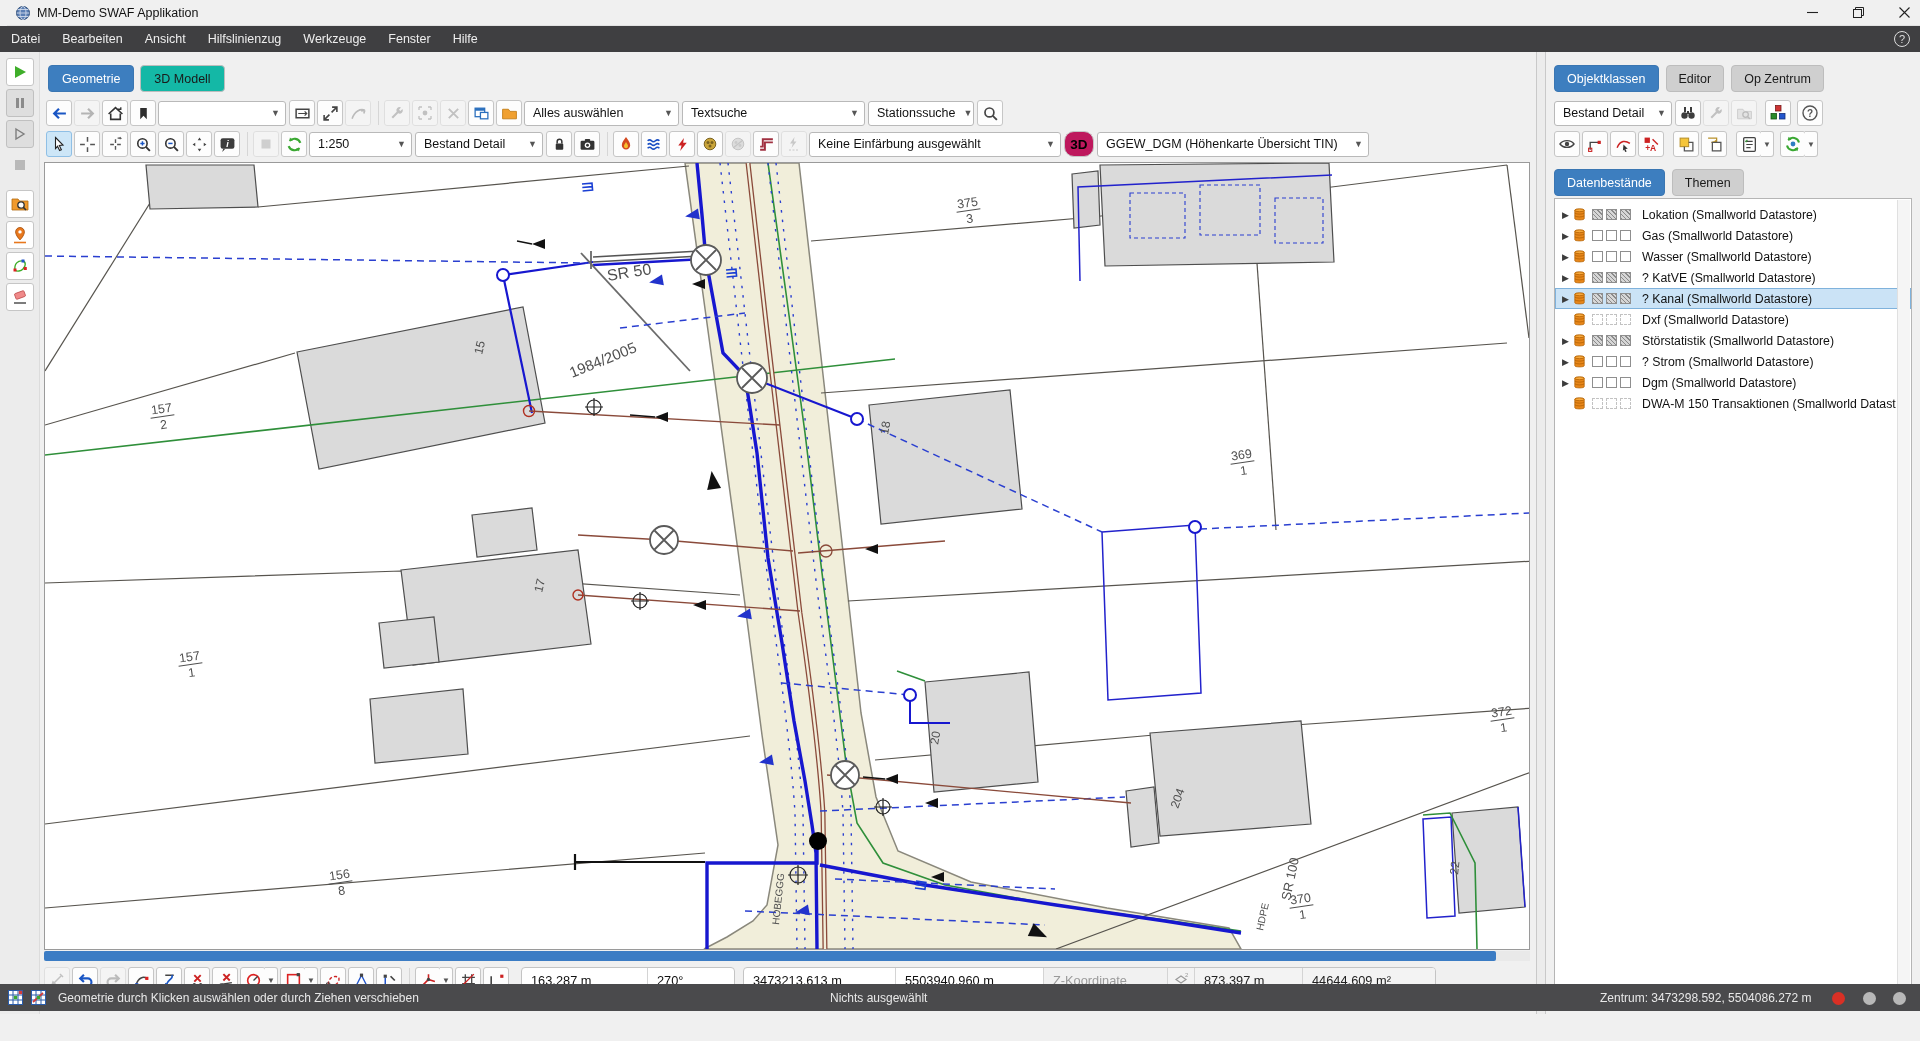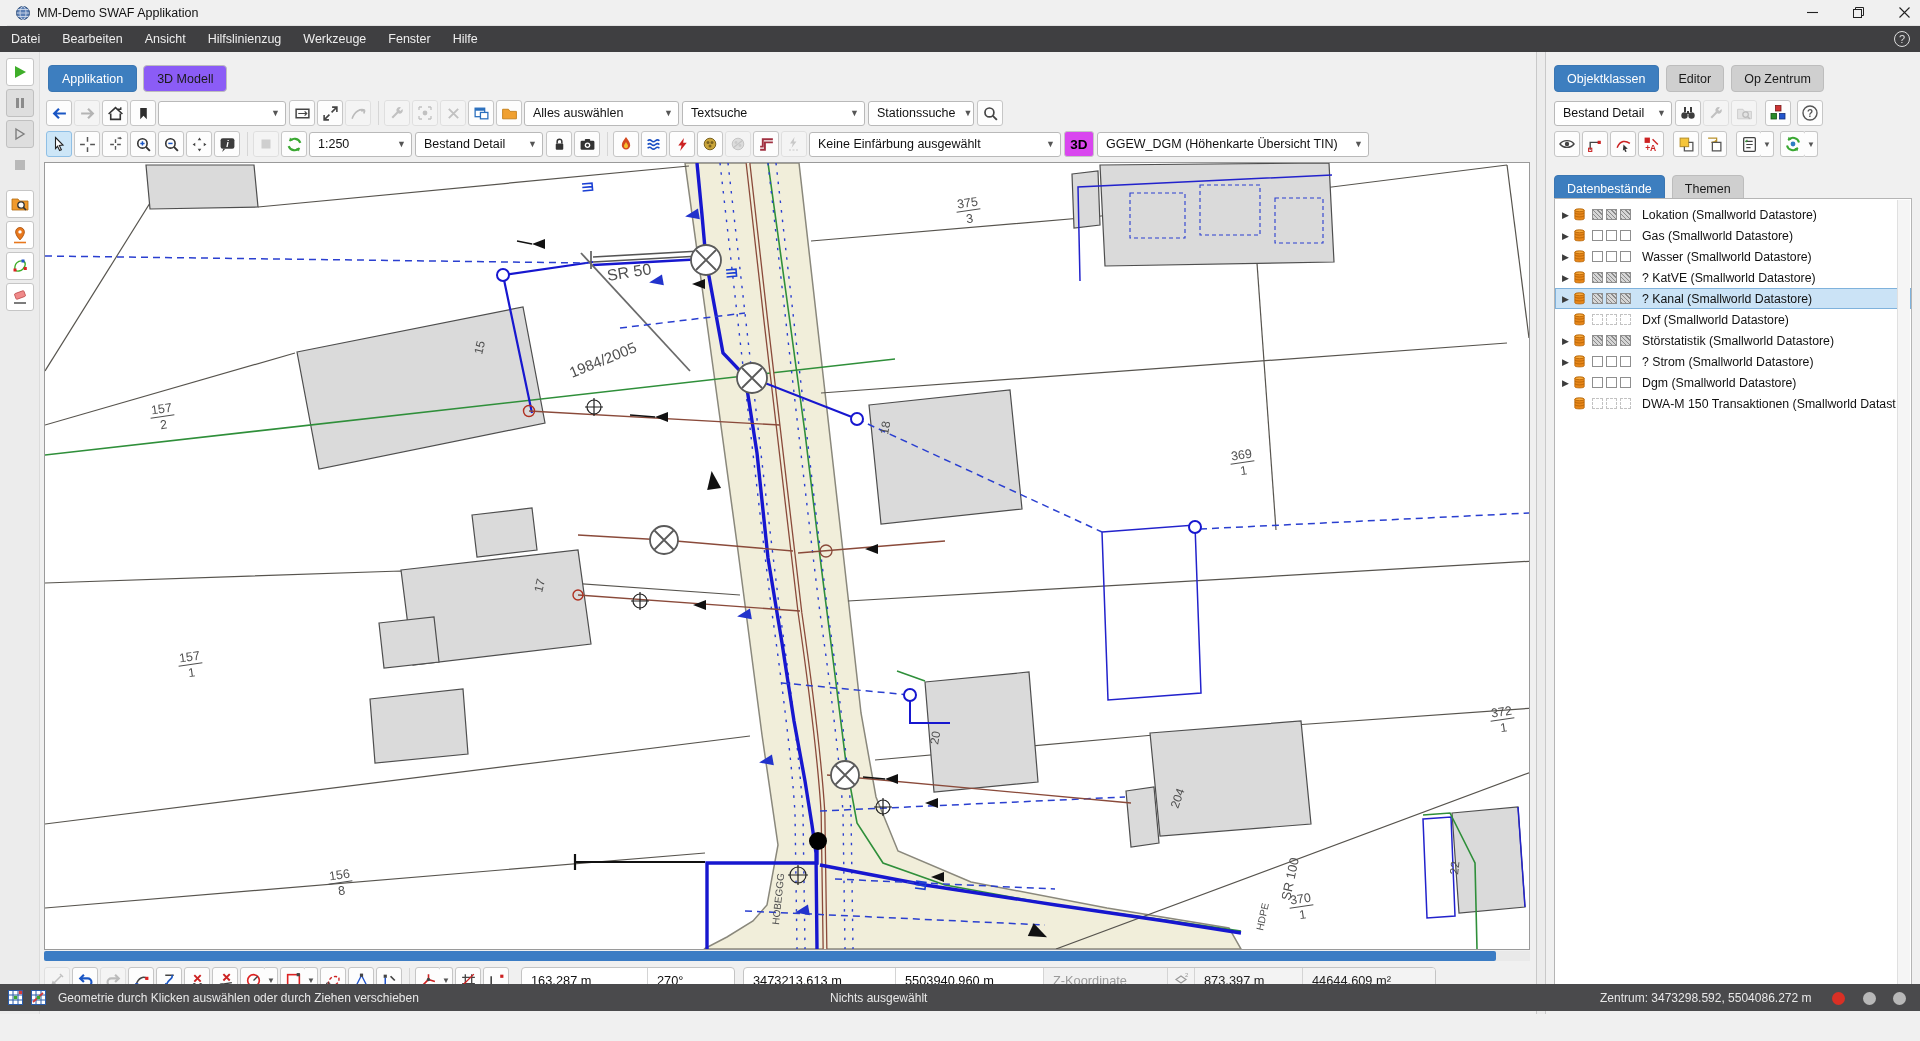"Applikation" div.mtab { text: Applikation -> Geometrie }
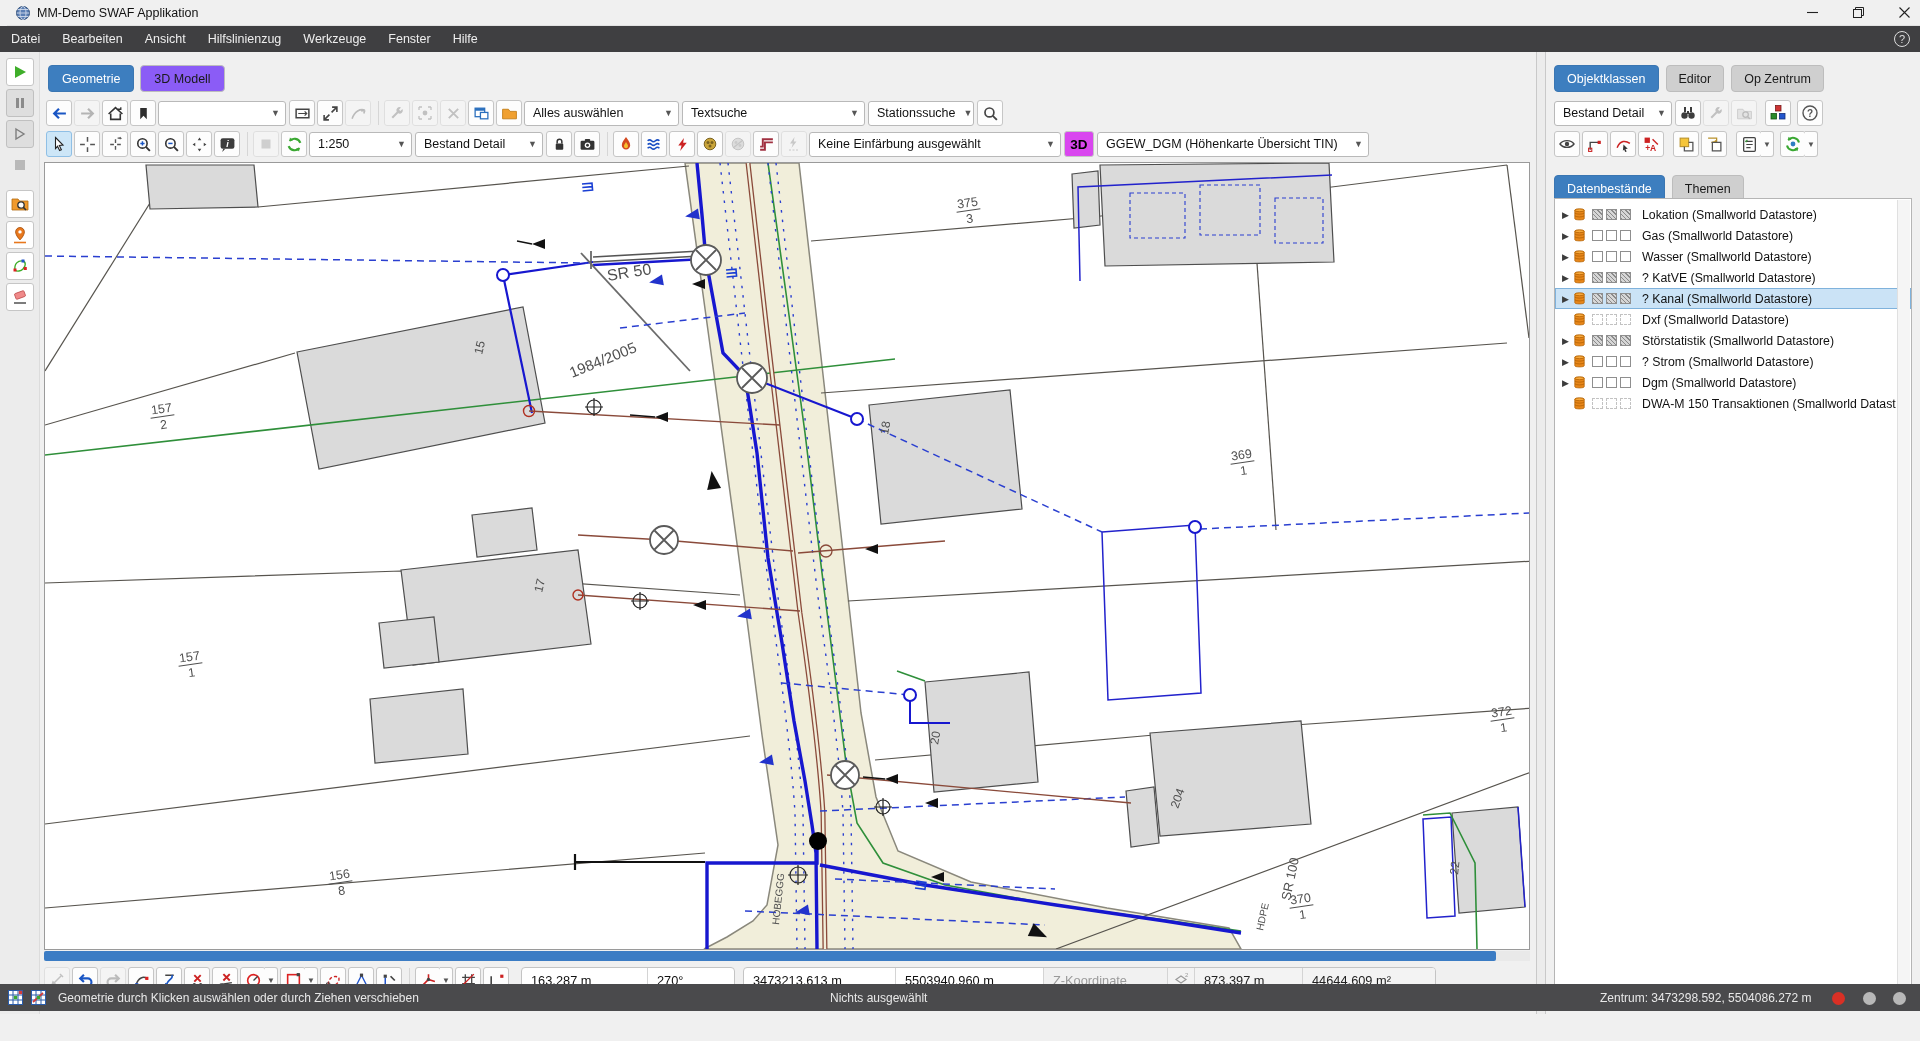"3D Modell" .mtab { background: #8b5cf6 -> #14b8a6 }
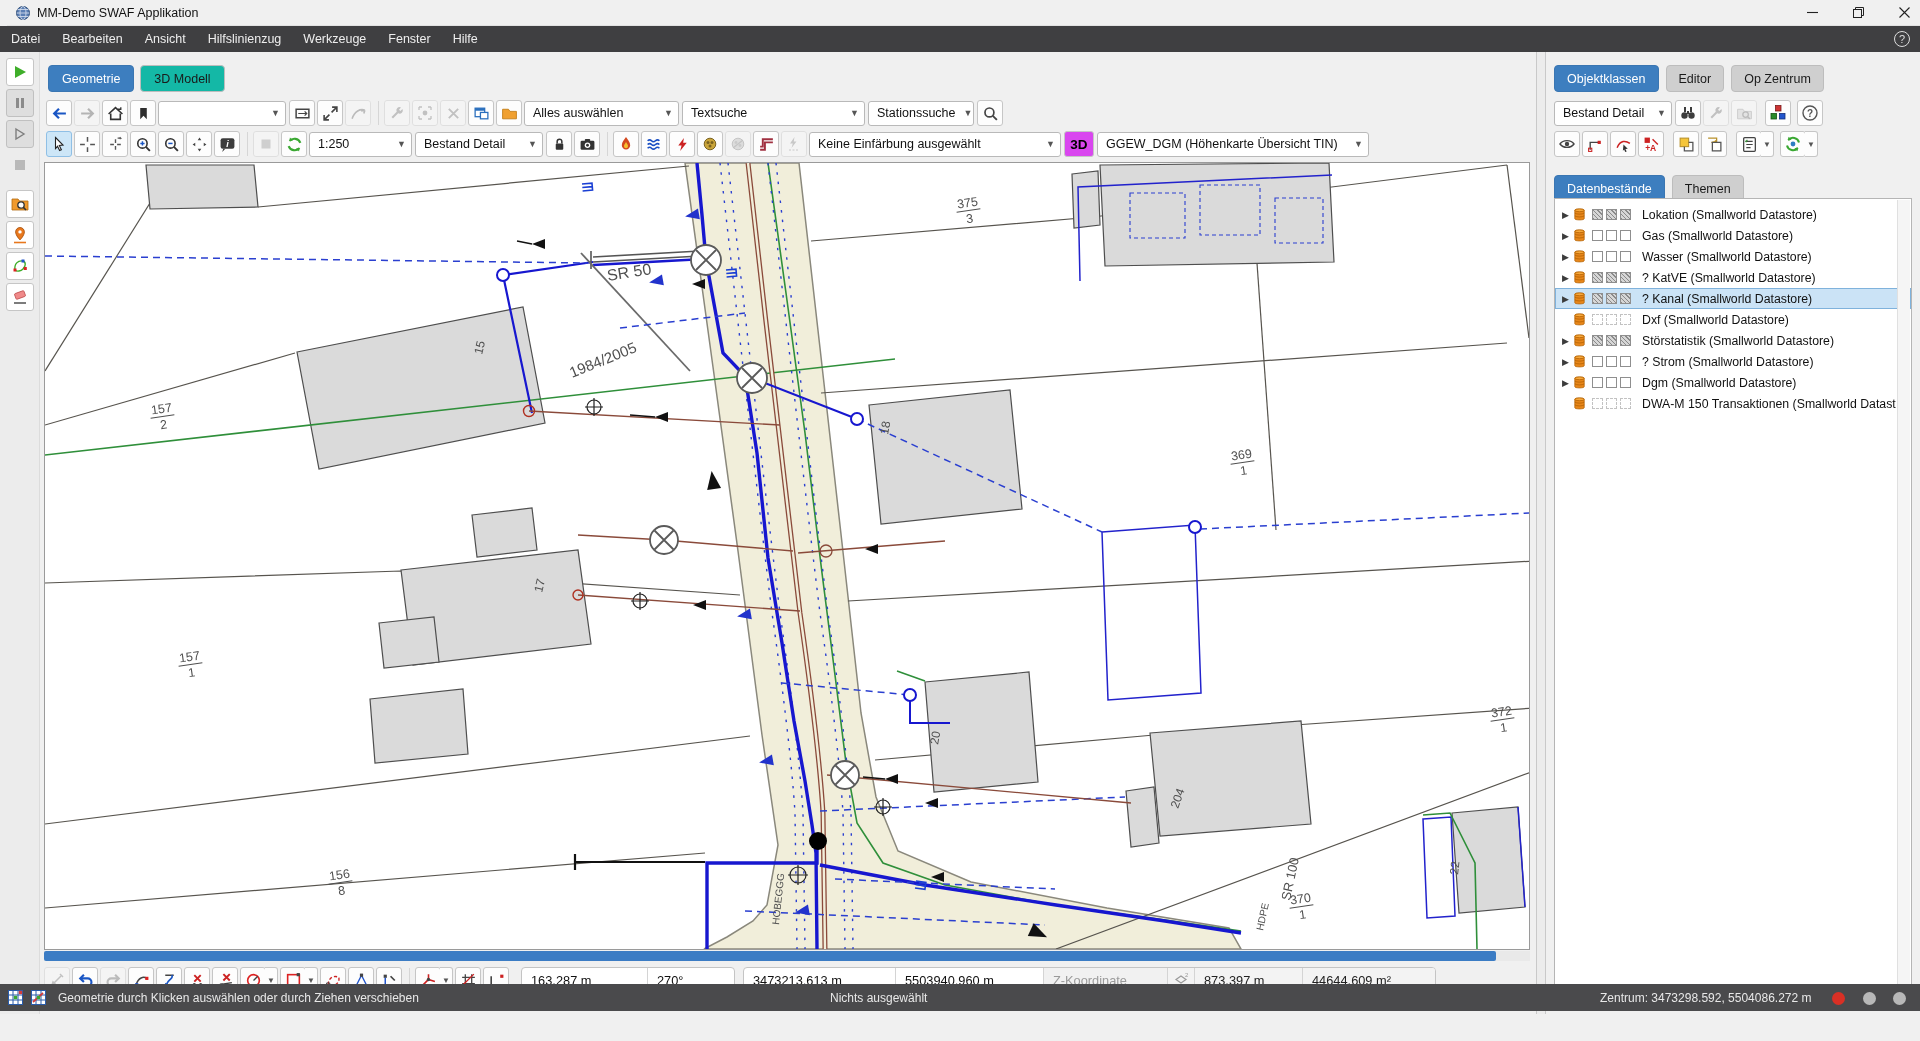"3D" .btn3d { background: #d946ef -> #be185d; border-radius: 3px -> 10px }
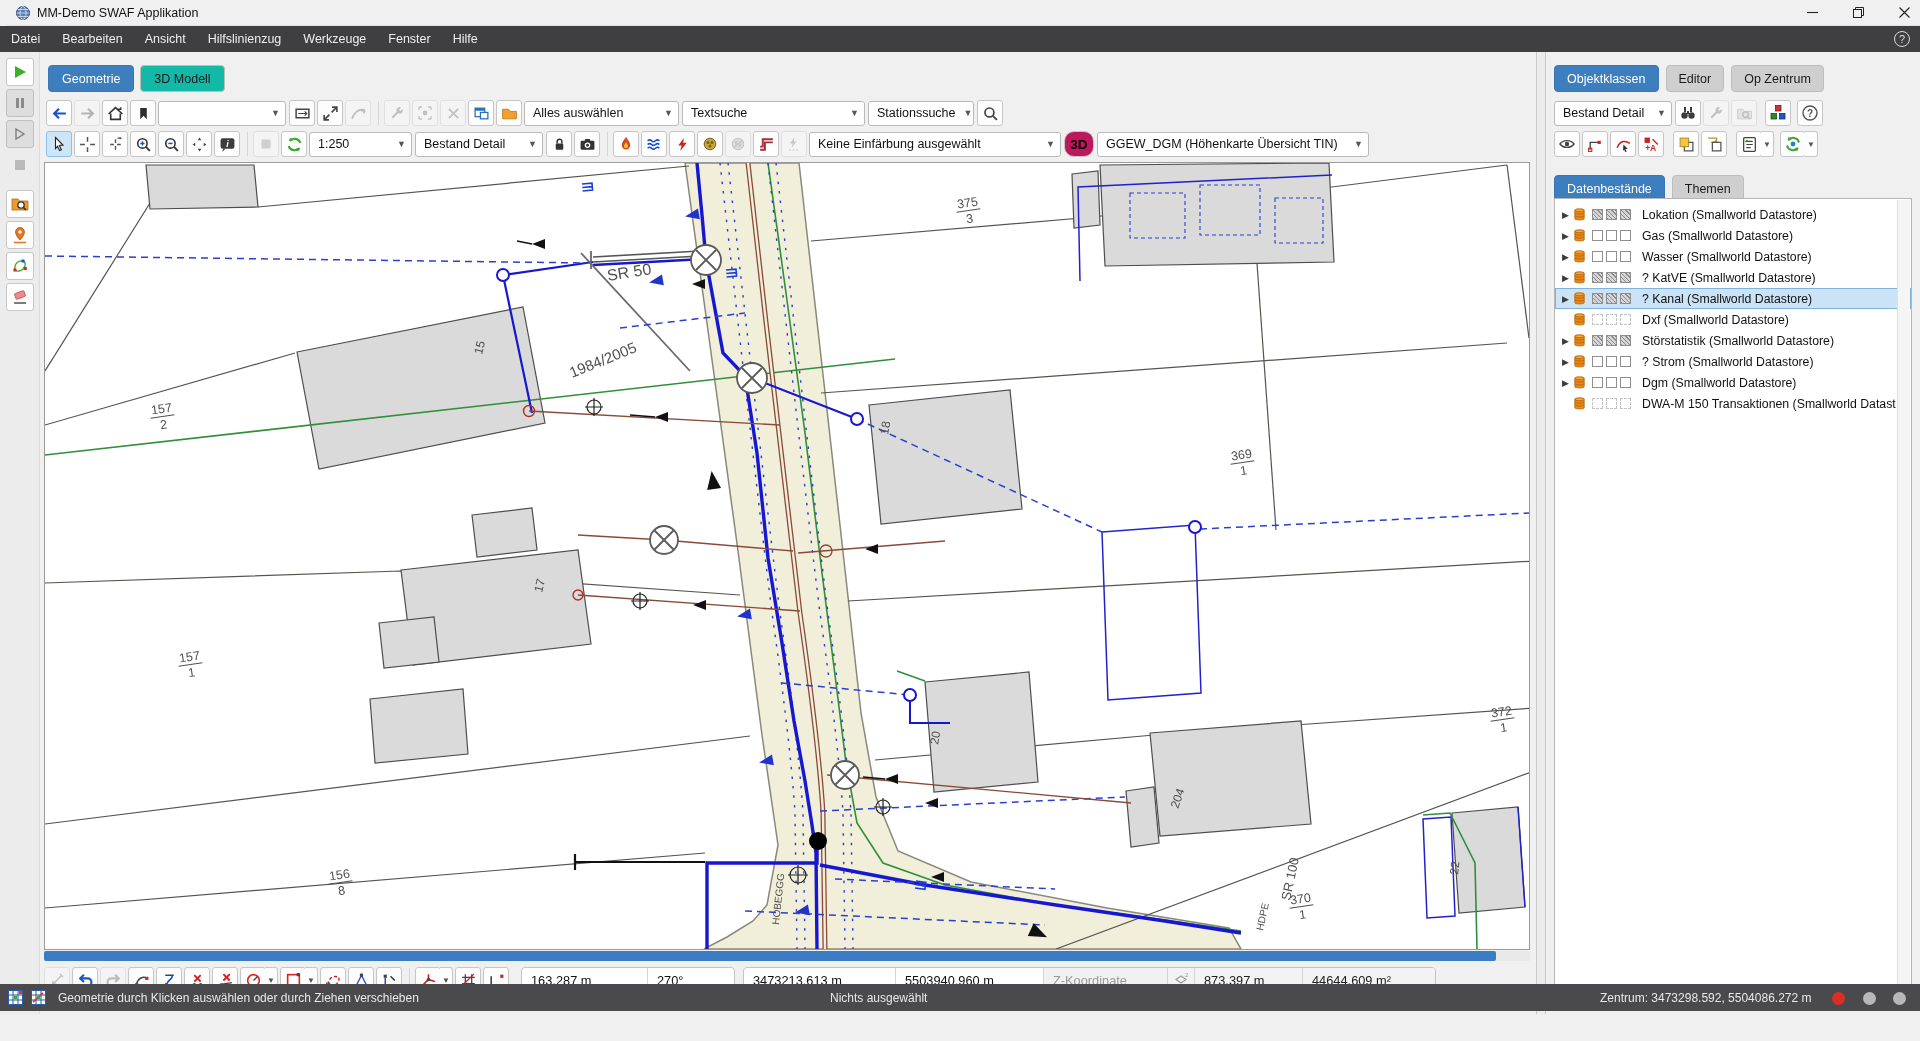"Datenbestände" div.ptabs { margin-top: 18px -> 12px }
